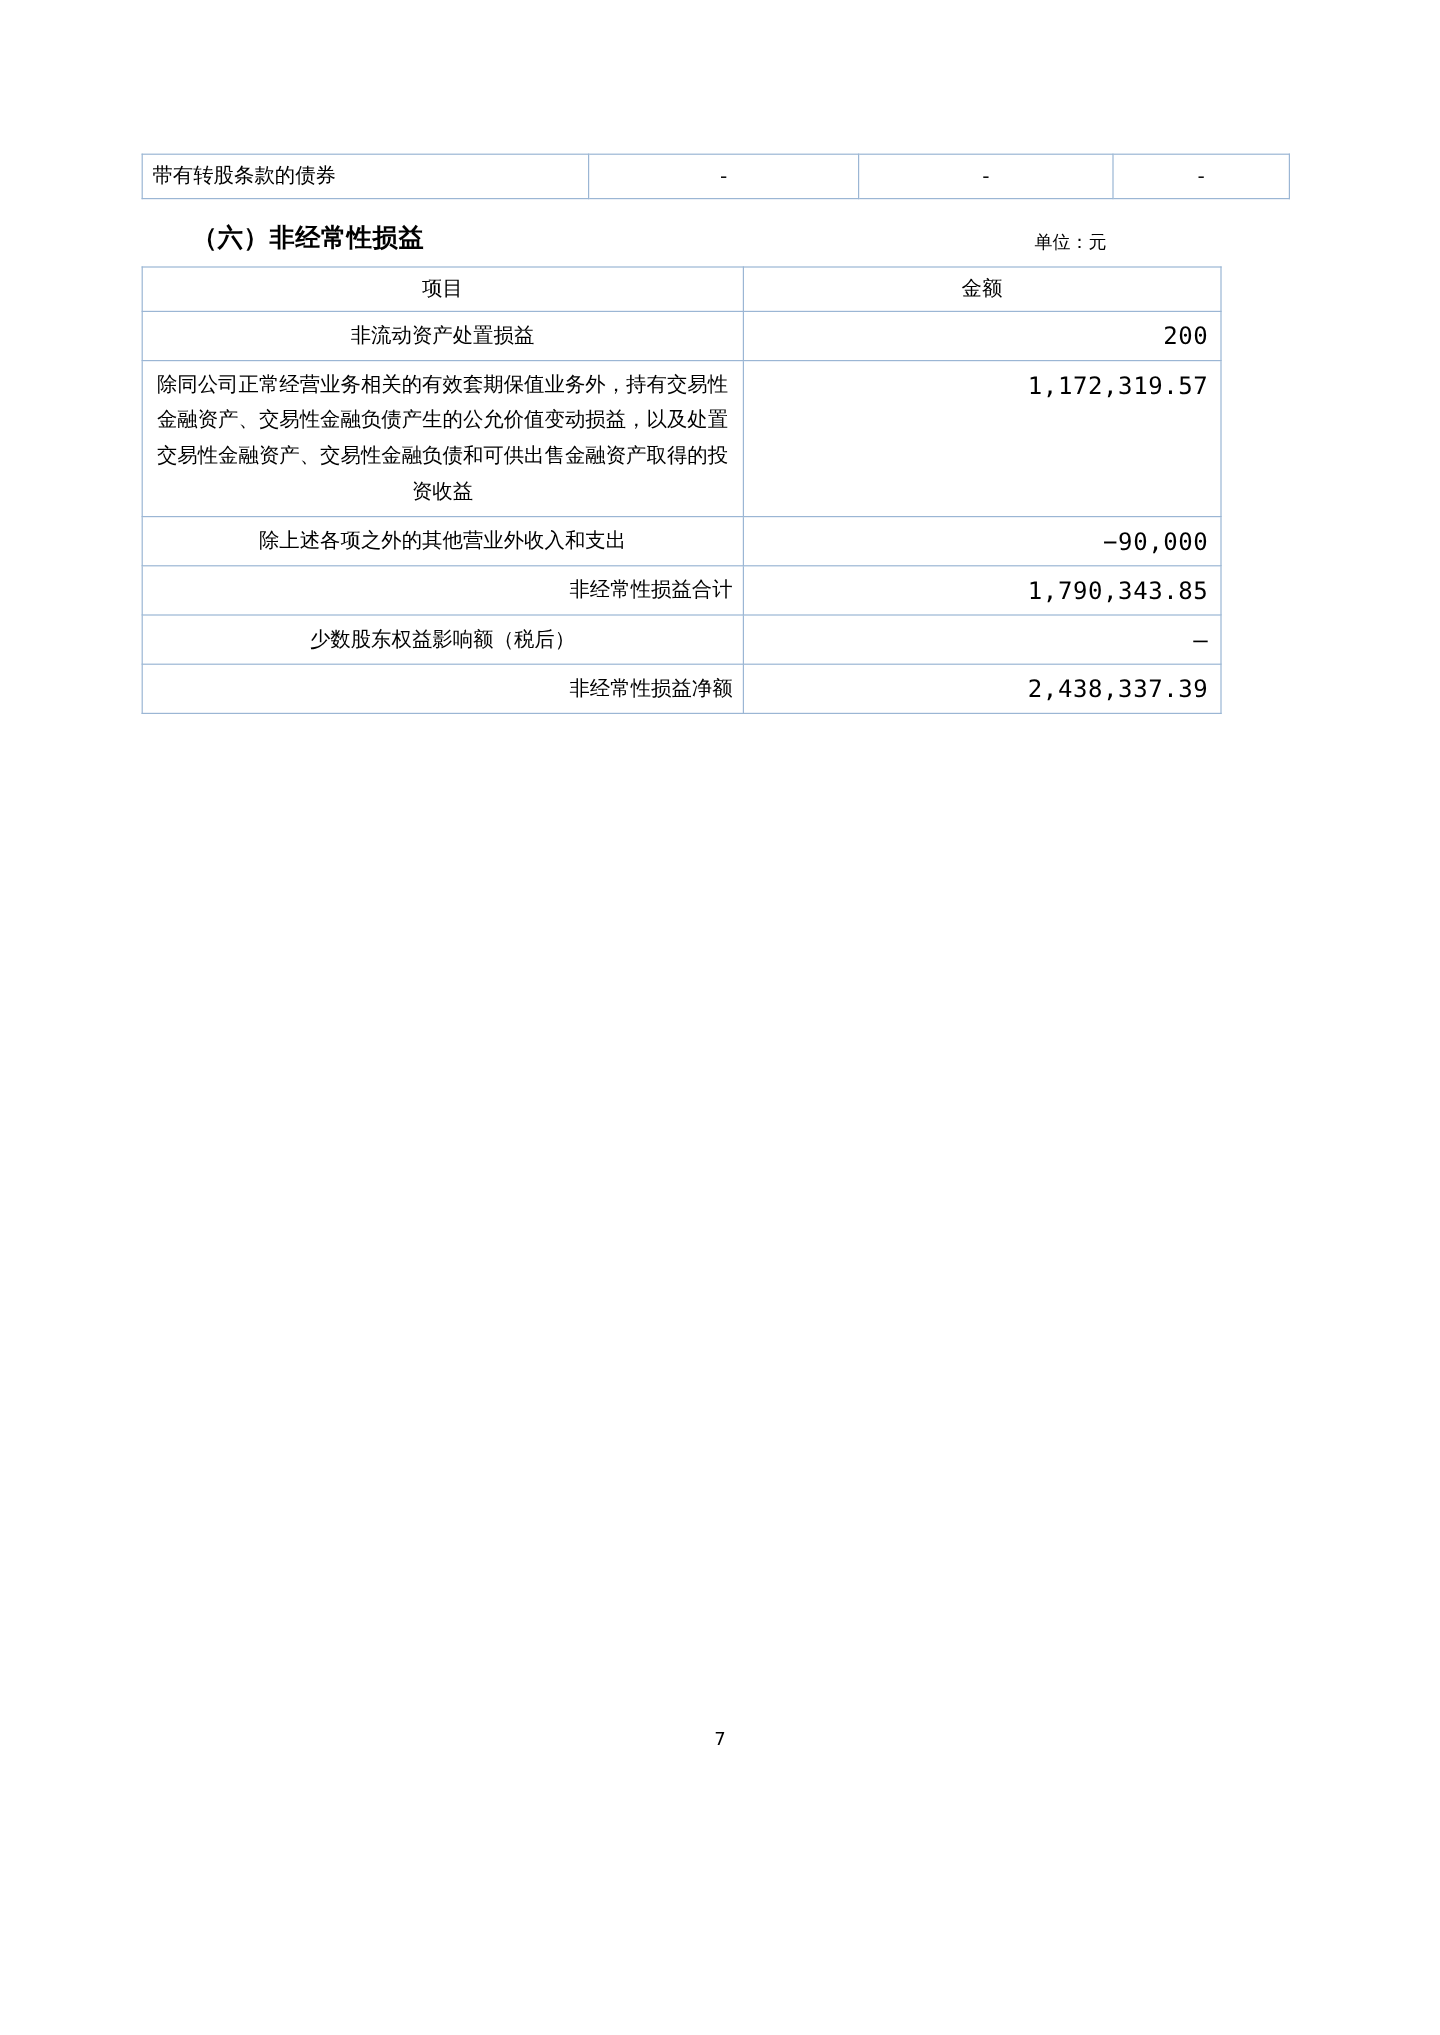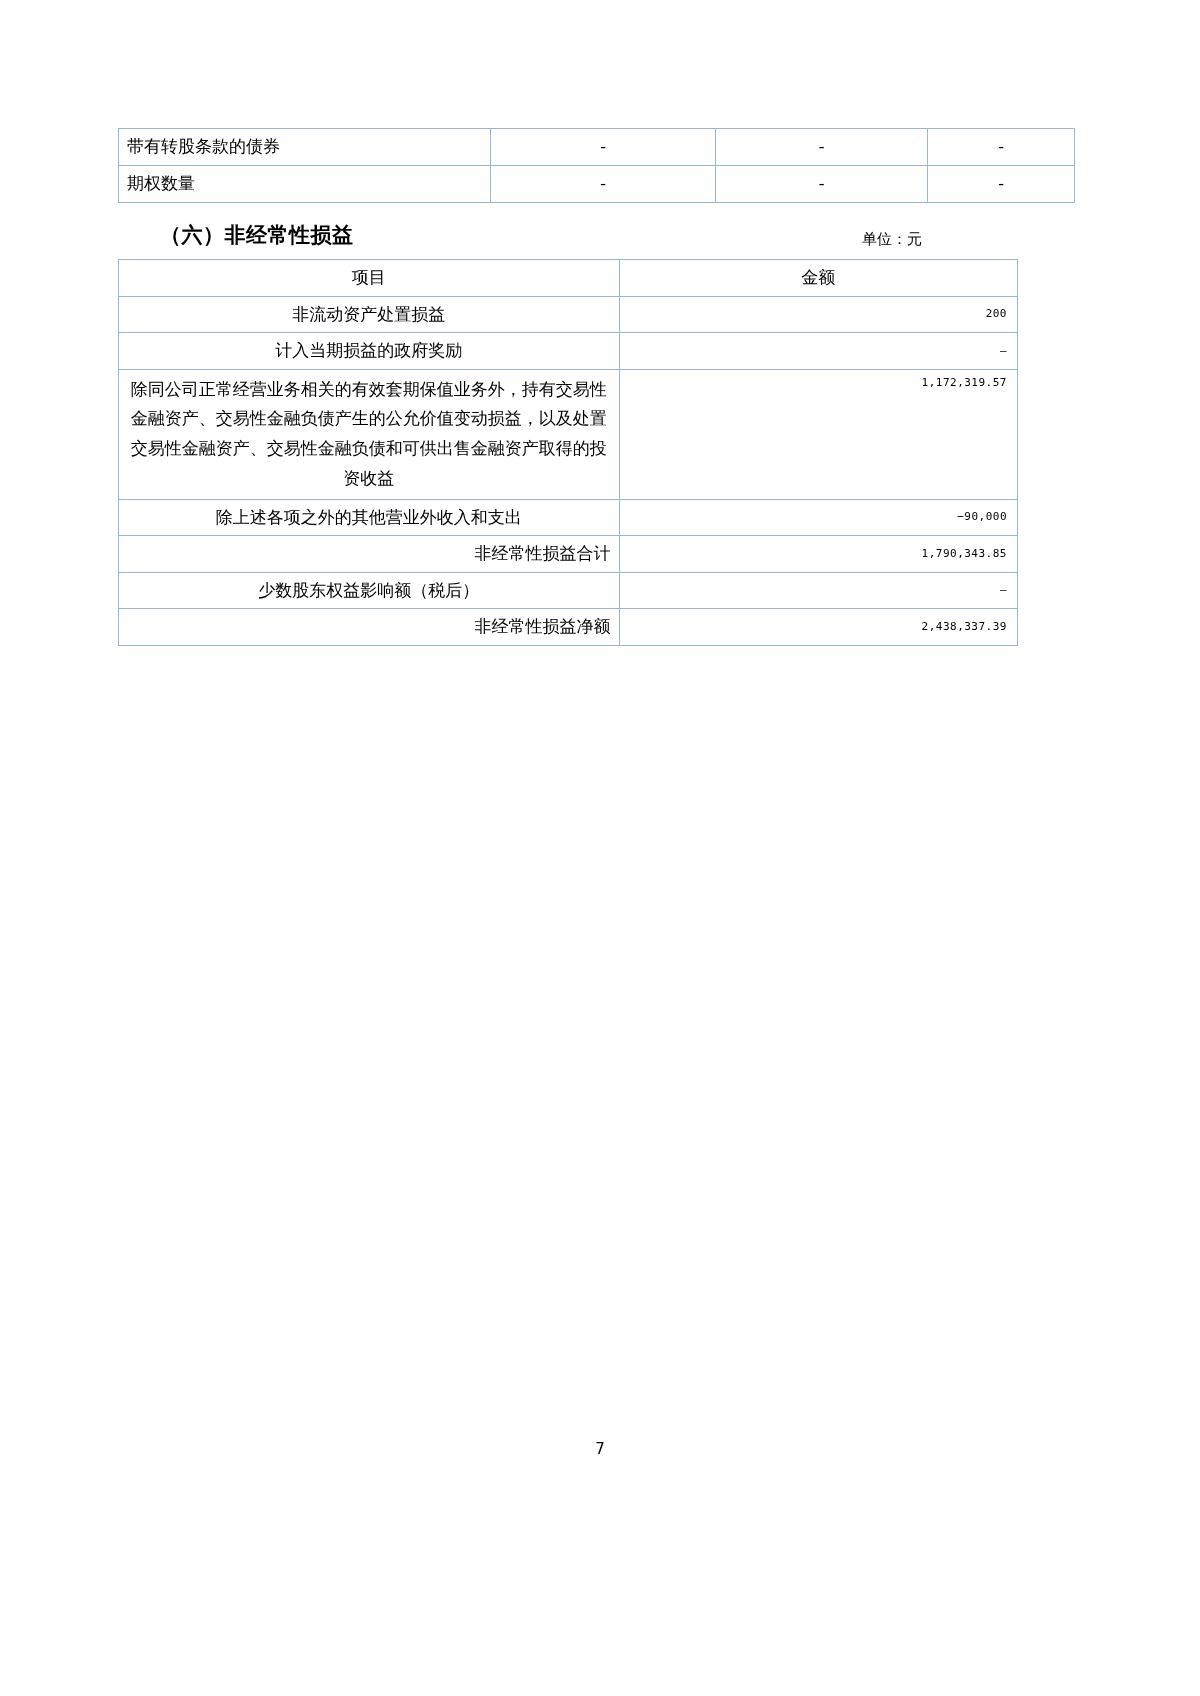"期权数量" tr { html: <tr> <td>期权数量</td> <td>-</td> <td>-</td> <td>-</td> </tr> -> none }
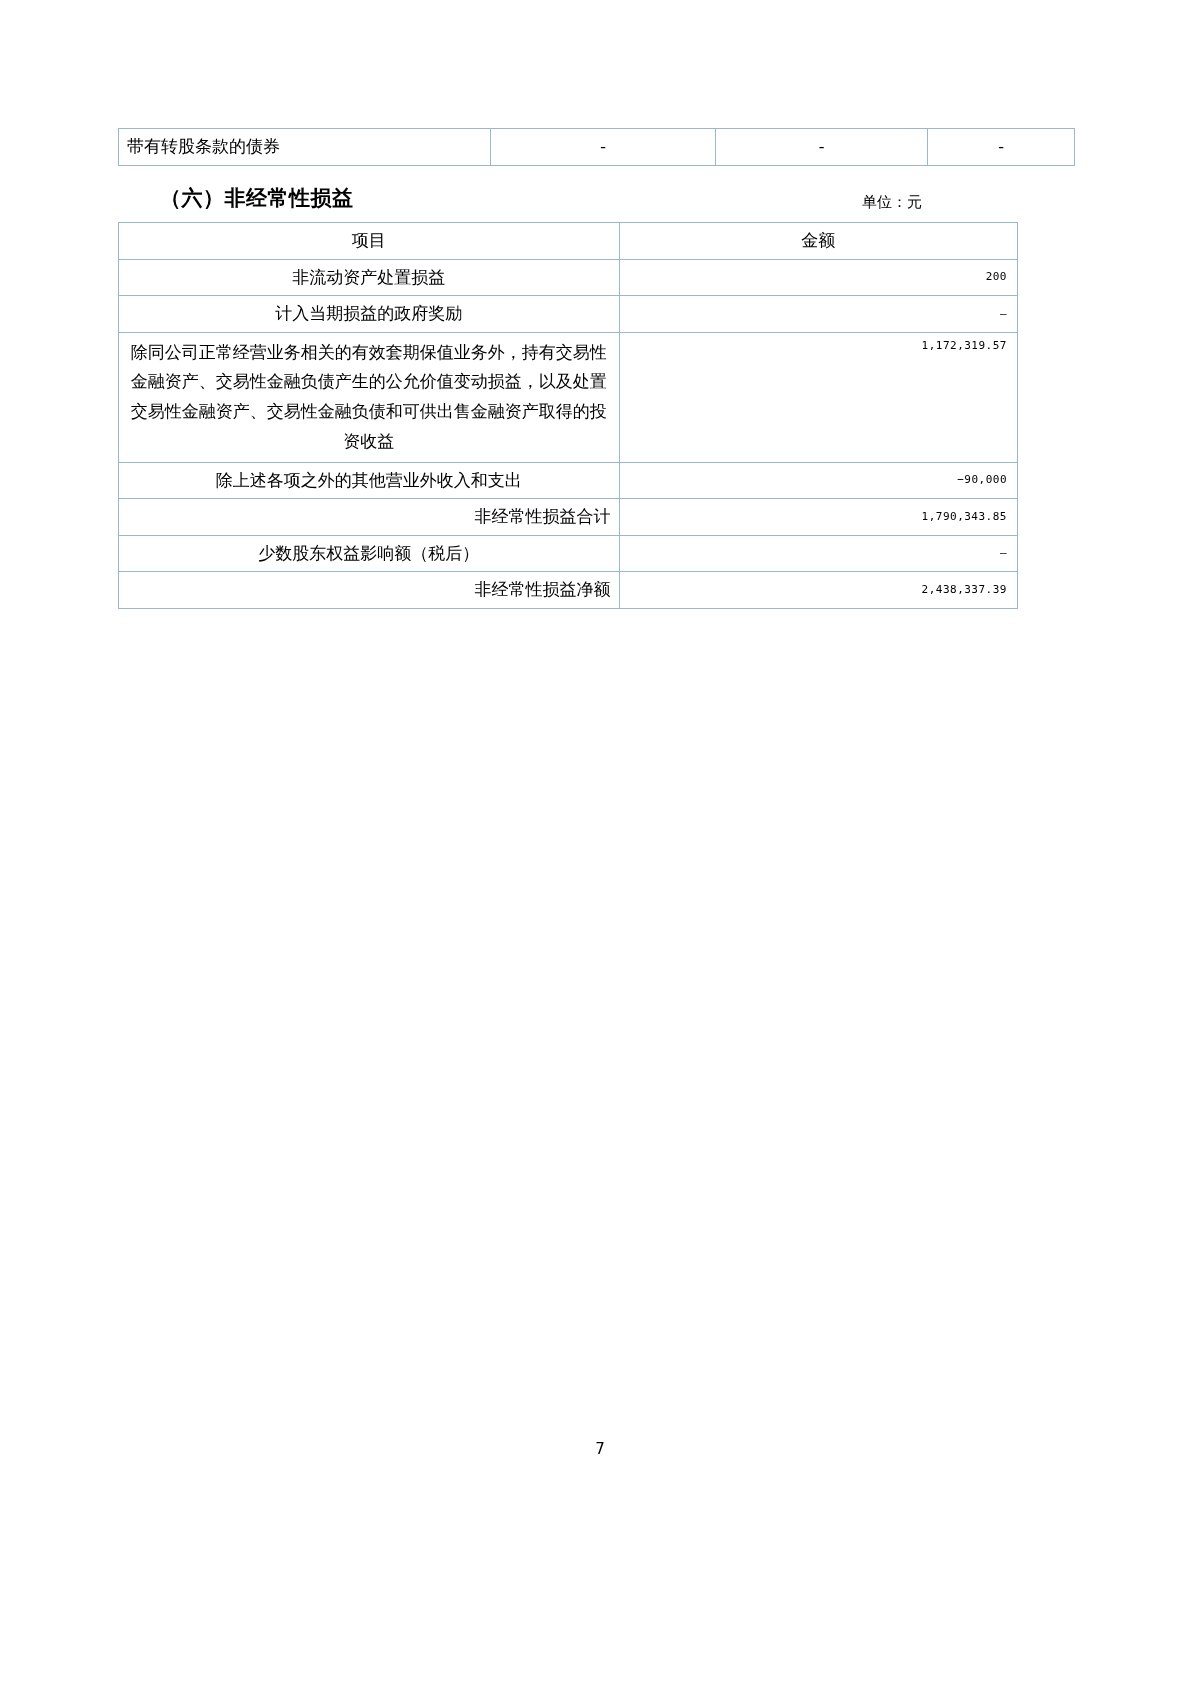"200" .ncp-table td.amount { font-size: 11px -> 20px }
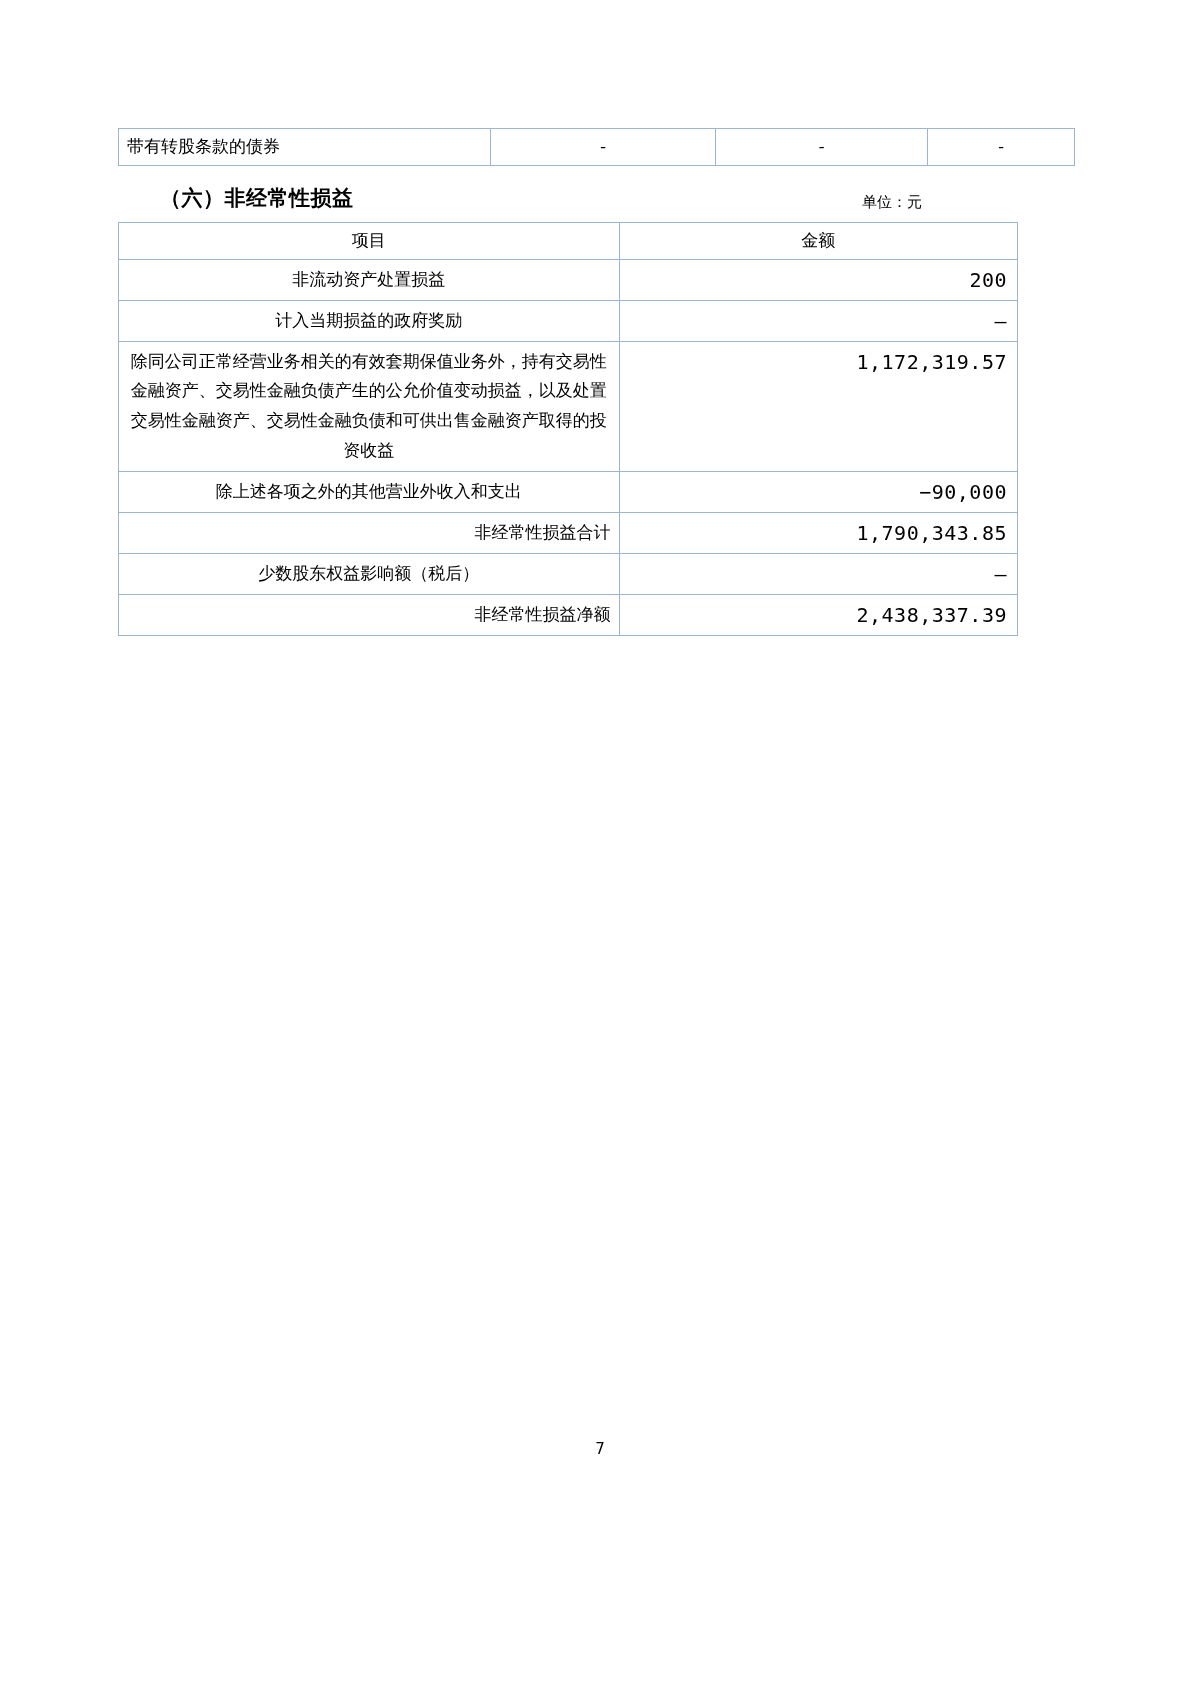"计入当期损益的政府奖励" tr { html: <tr> <td>计入当期损益的政府奖励</td> <td>–</td> </tr> -> none }
